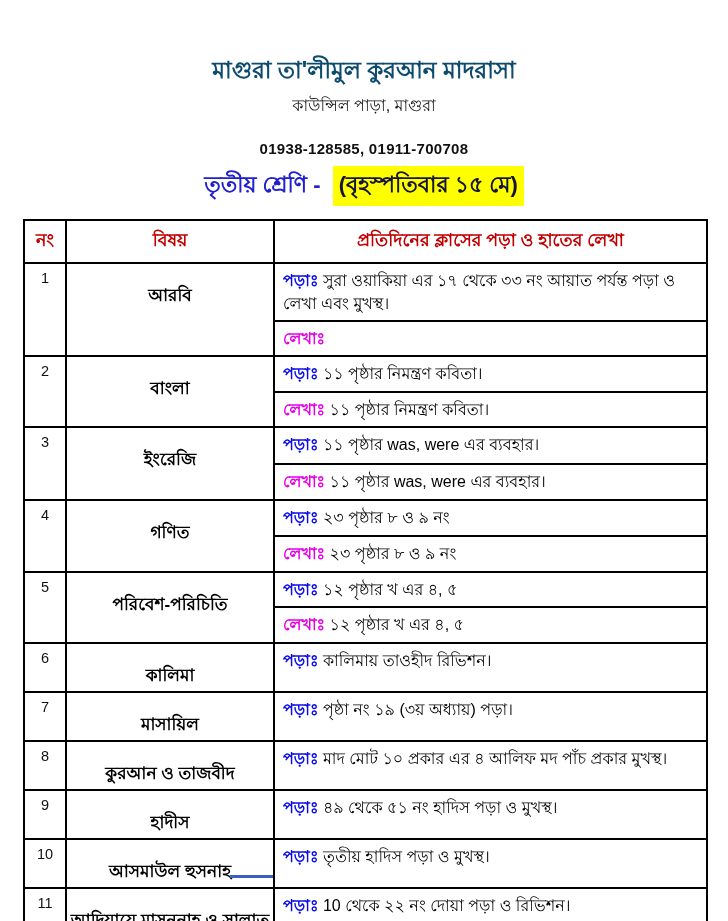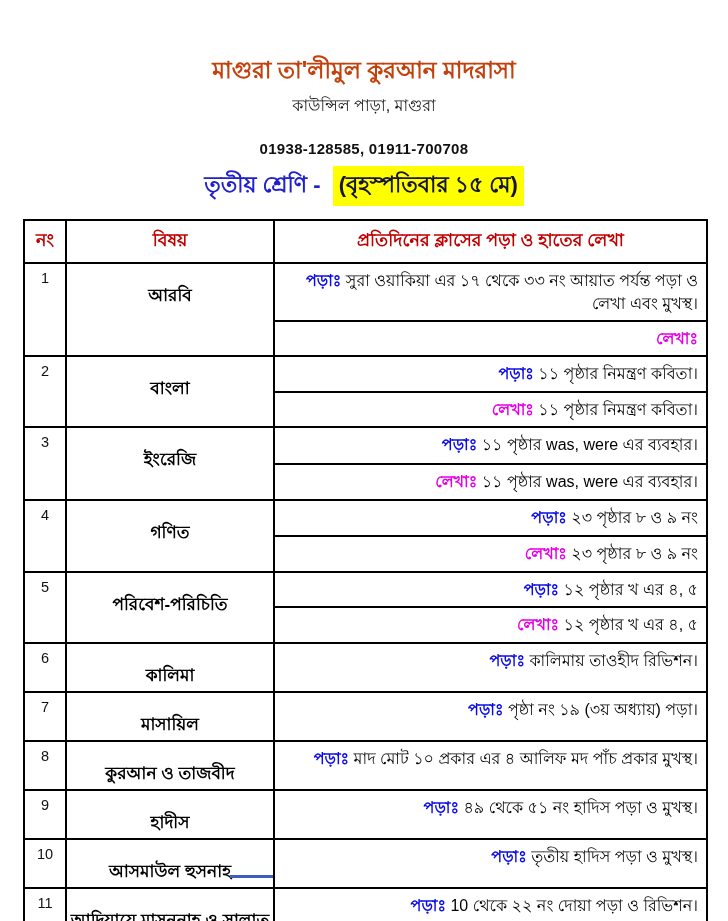"মাগুরা তা'লীমুল কুরআন মাদরাসা" .title { color: #c2410c -> #0c4a6e }
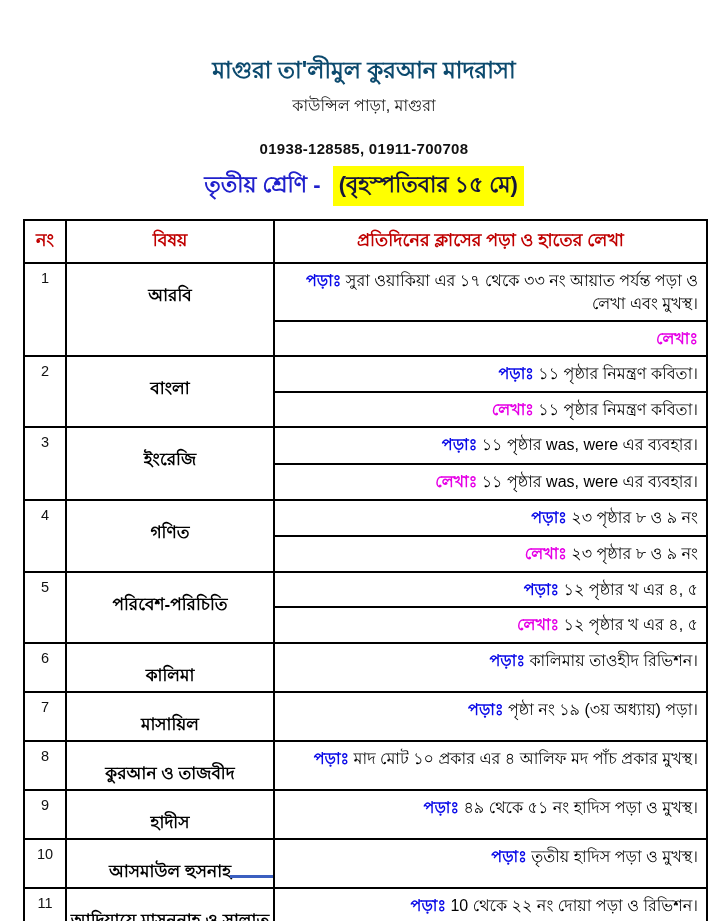"পড়াঃ সুরা ওয়াকিয়া এর ১৭" .lesson th,.lesson td { text-align: right -> none }
